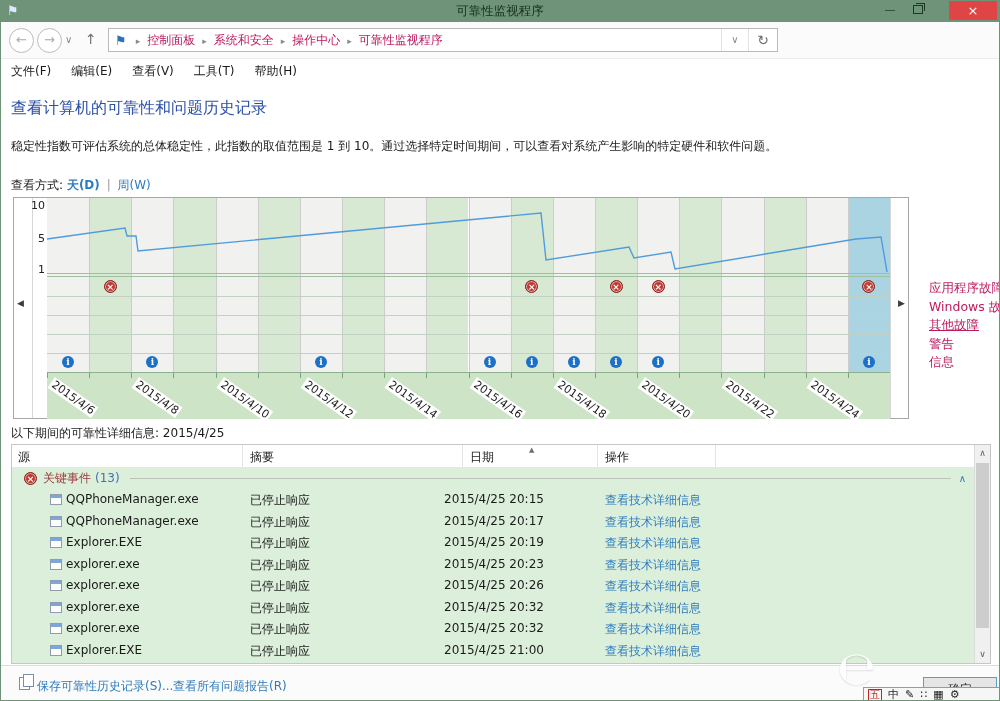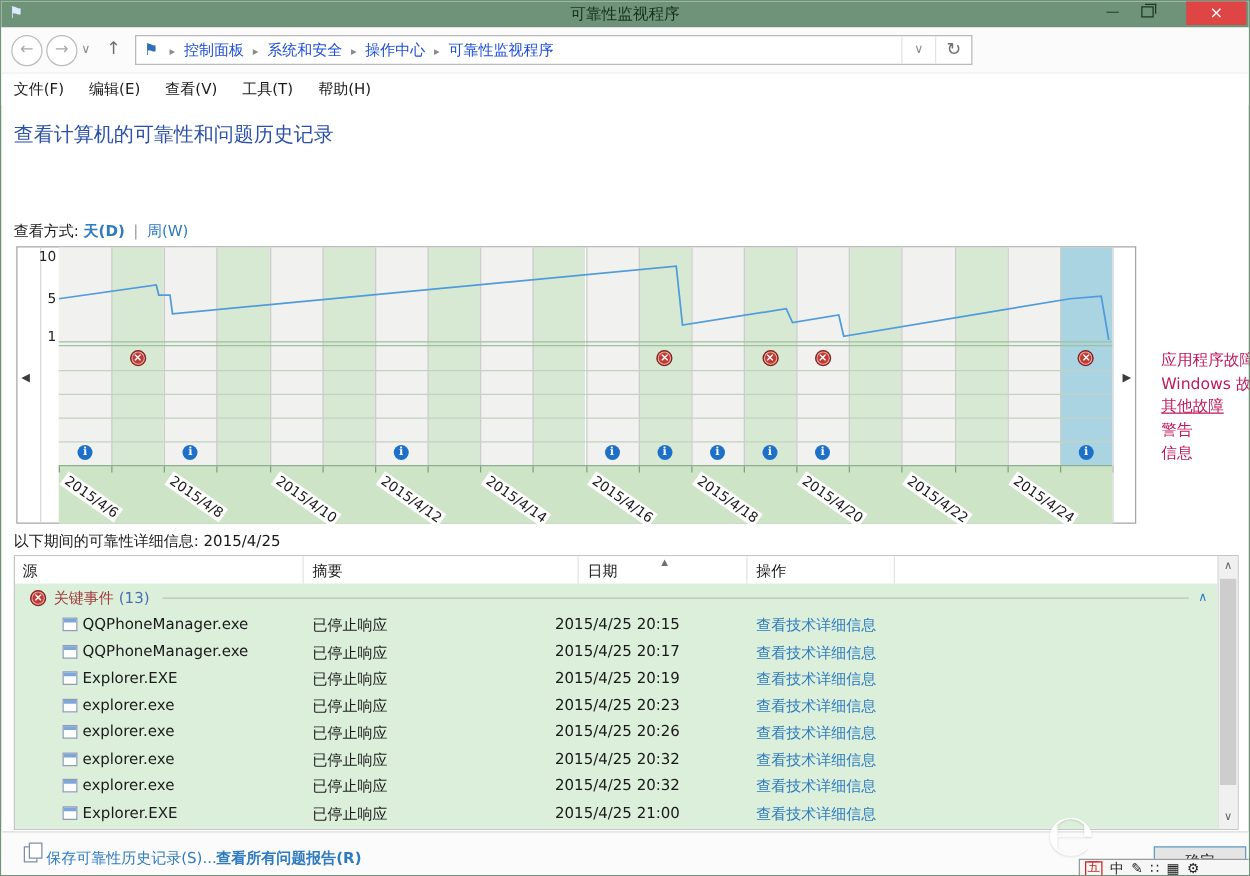"控制面板" .crumb { color: #1d4ed8 -> #be185d }
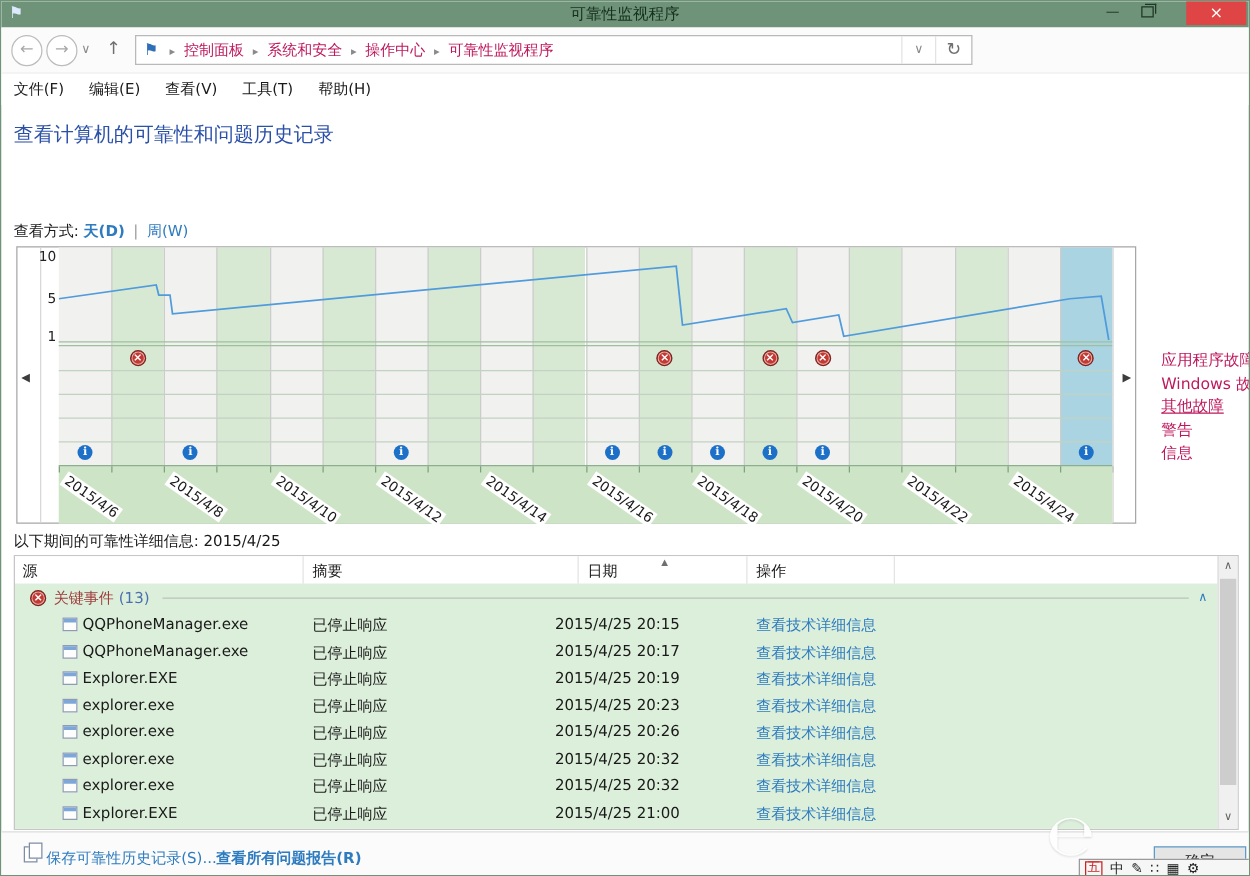"稳定性指数可评估系统的总体稳定性，此指数的取值范围是 1 到" div.descr { html: none -> <div>稳定性指数可评估系统的总体稳定性，此指数的取值范围是 1 到 10。通过选择特定时间期间，可以查看对系统产生影响的特定硬件和软件问题。</div> }
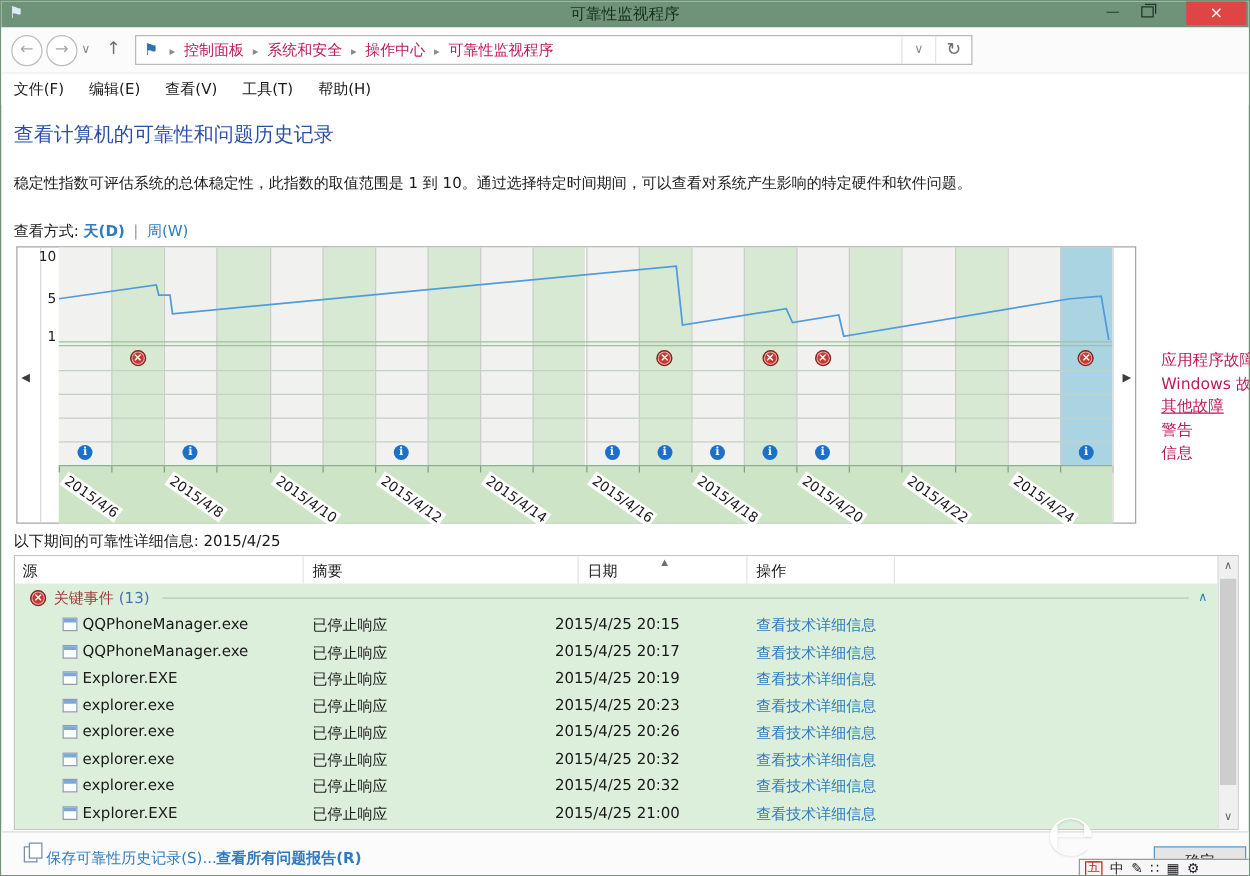"查看所有问题报告(R)" span.flink { font-weight: bold -> none }
